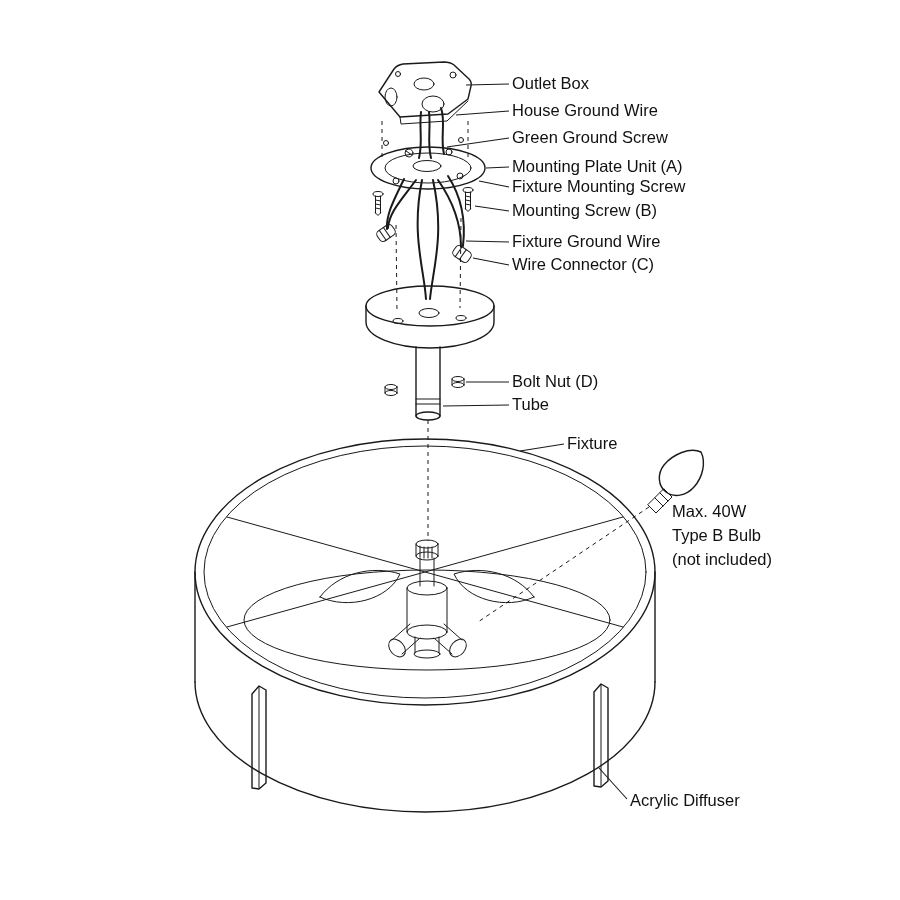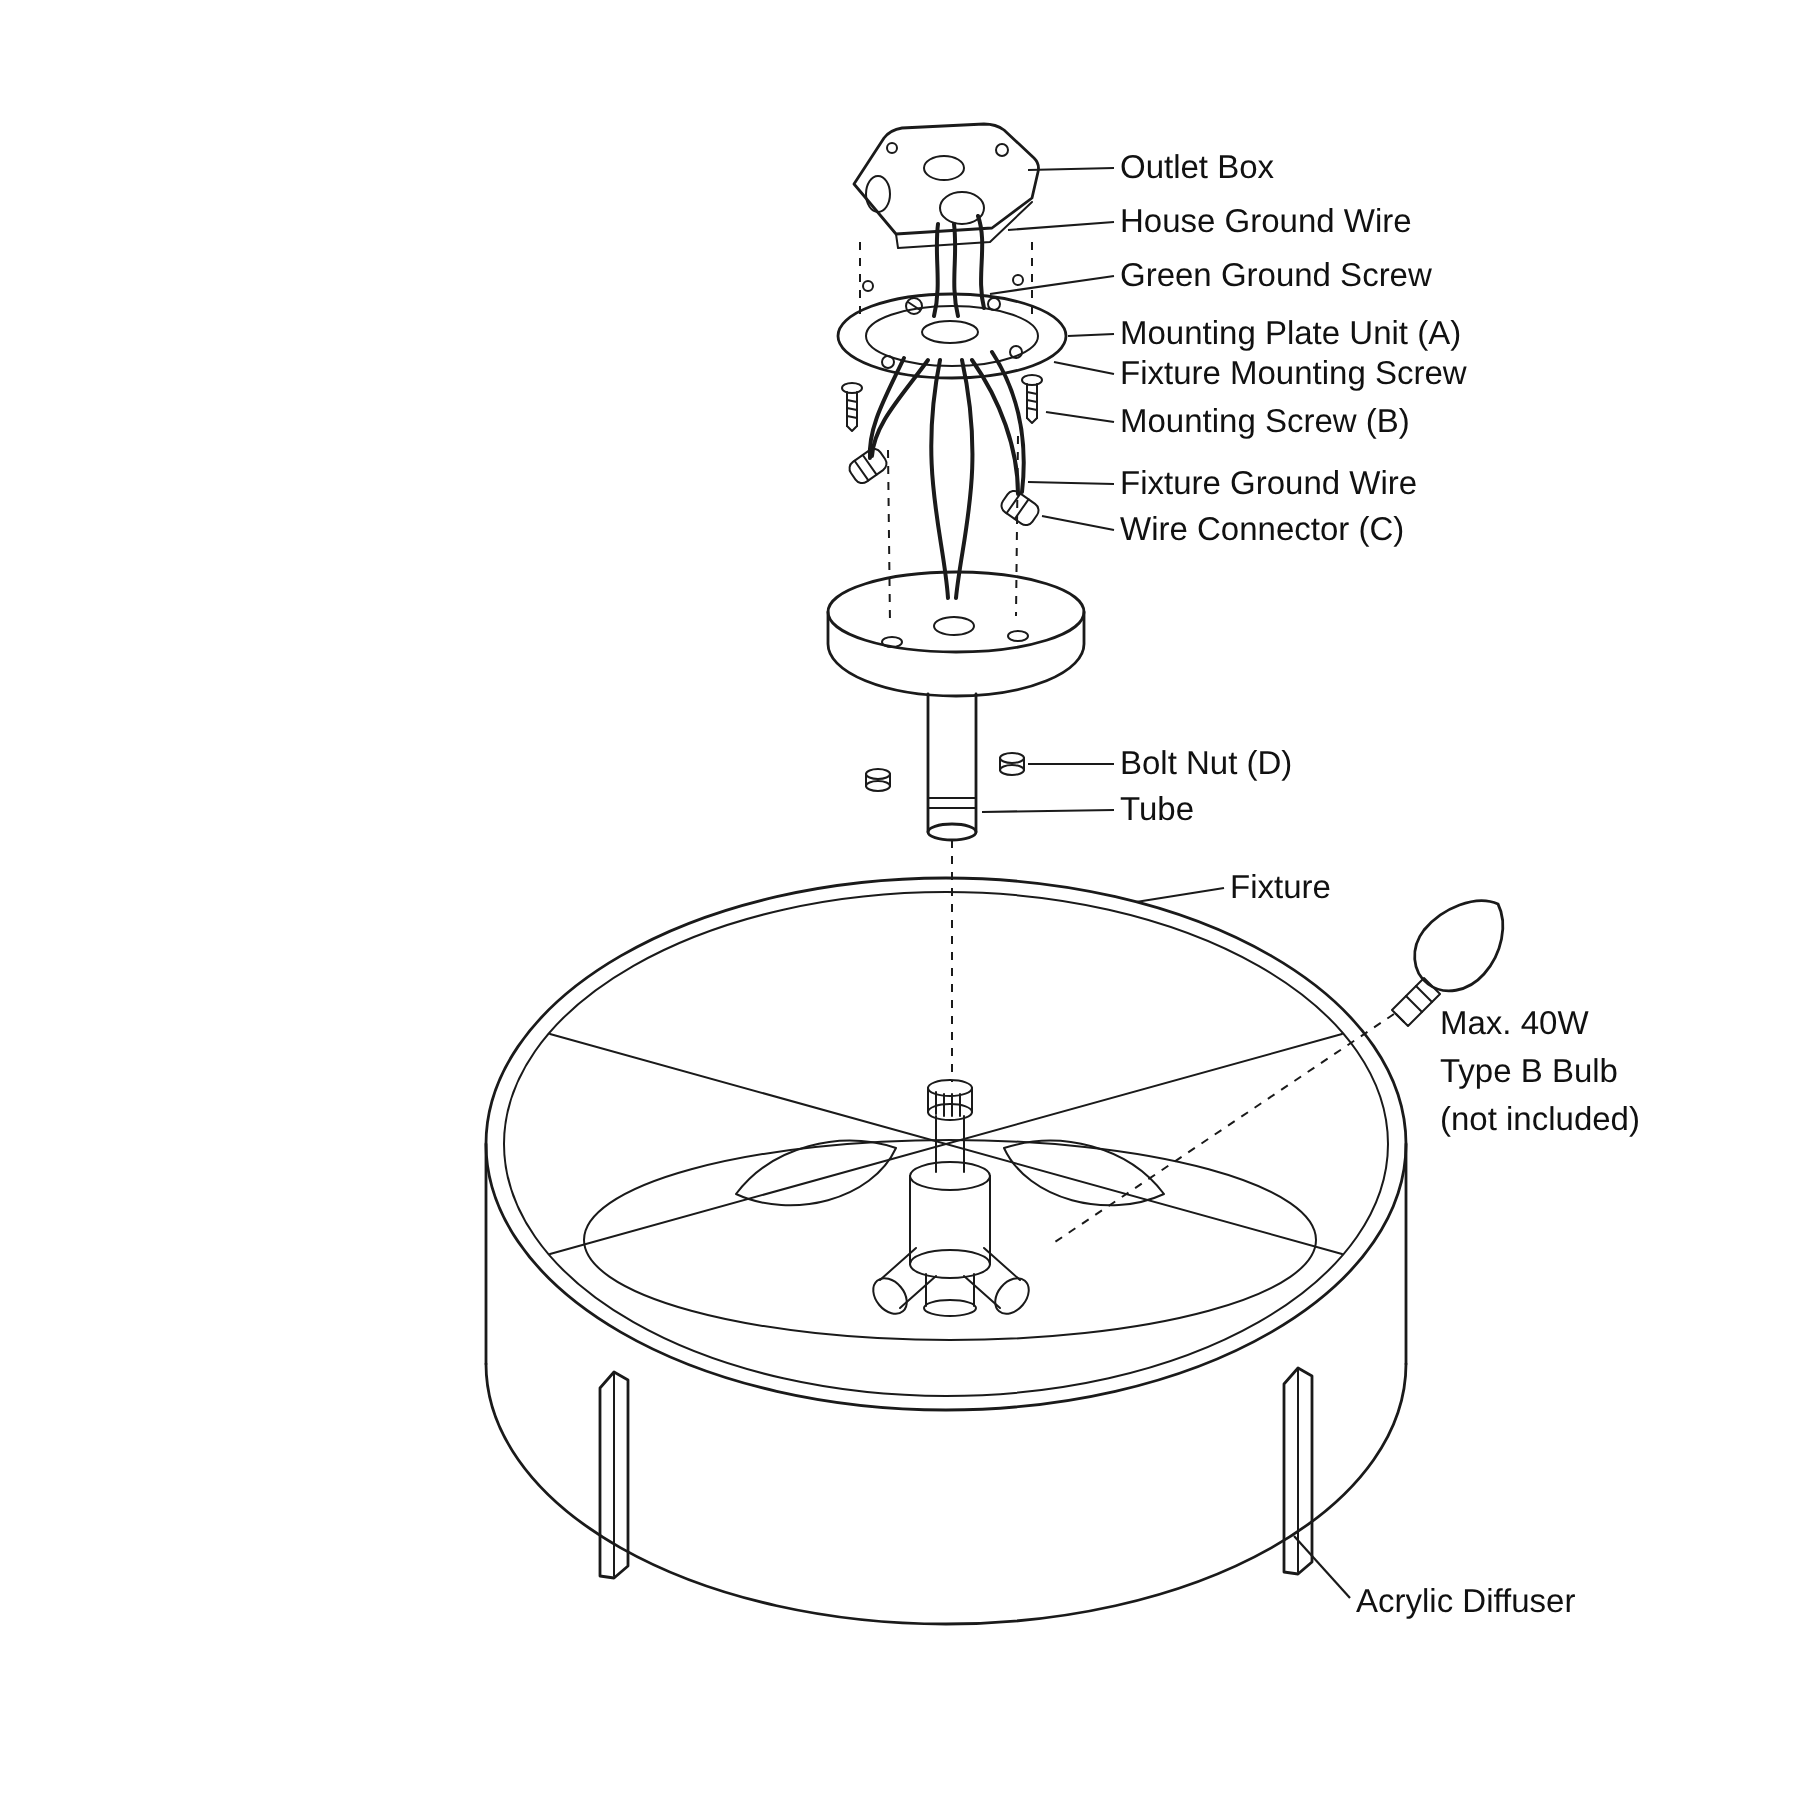"Outlet Box" .stage { margin-left: 48px -> none }
